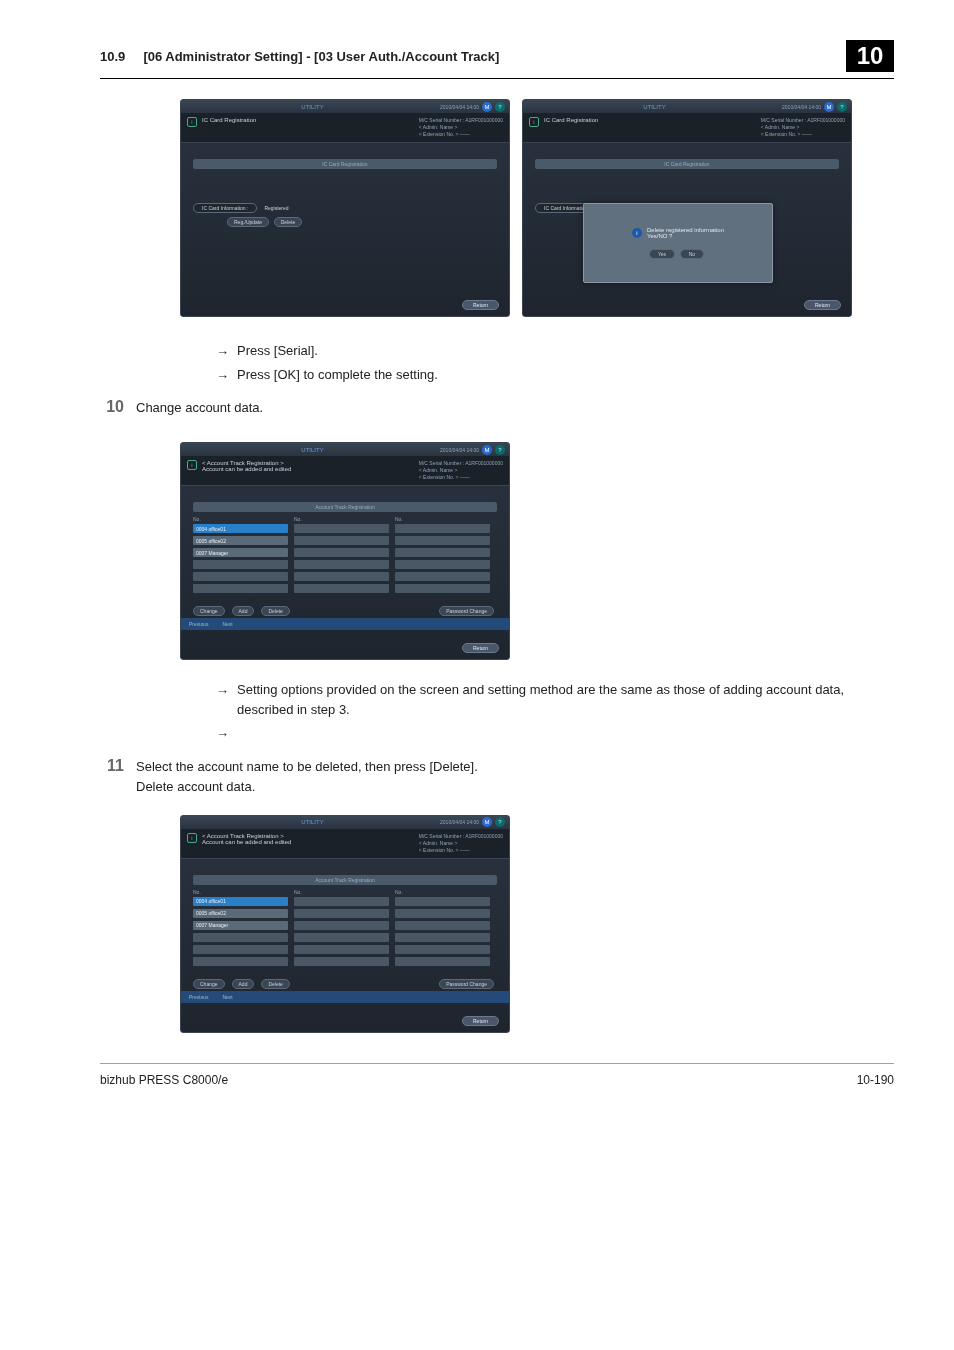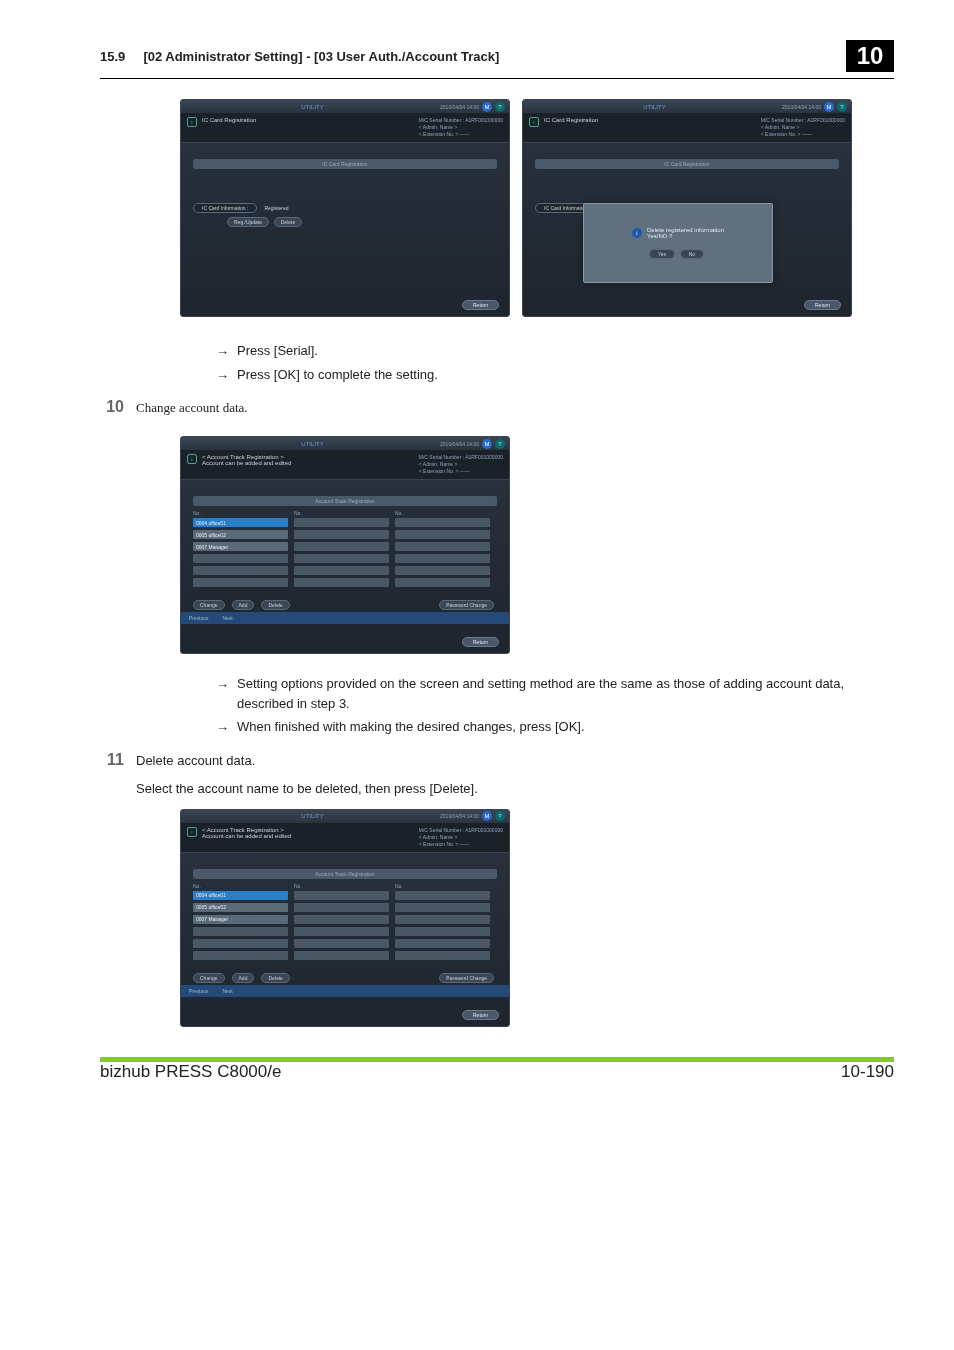"15.9" span { text: 15.9 -> 10.9 }
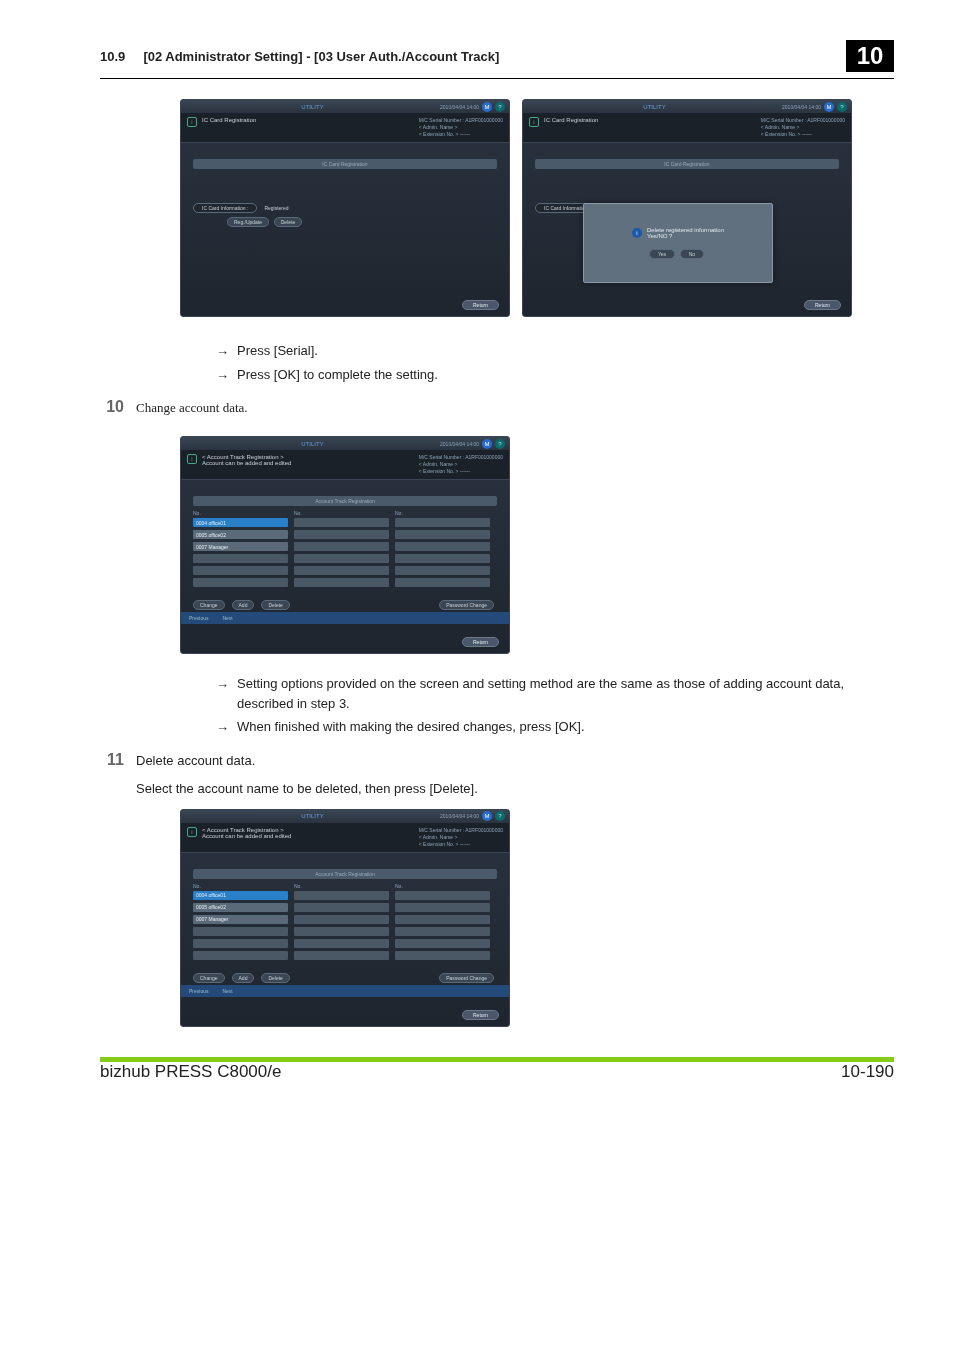"[02 Administrator Setting] - [03" span { text: 02 -> 06 }
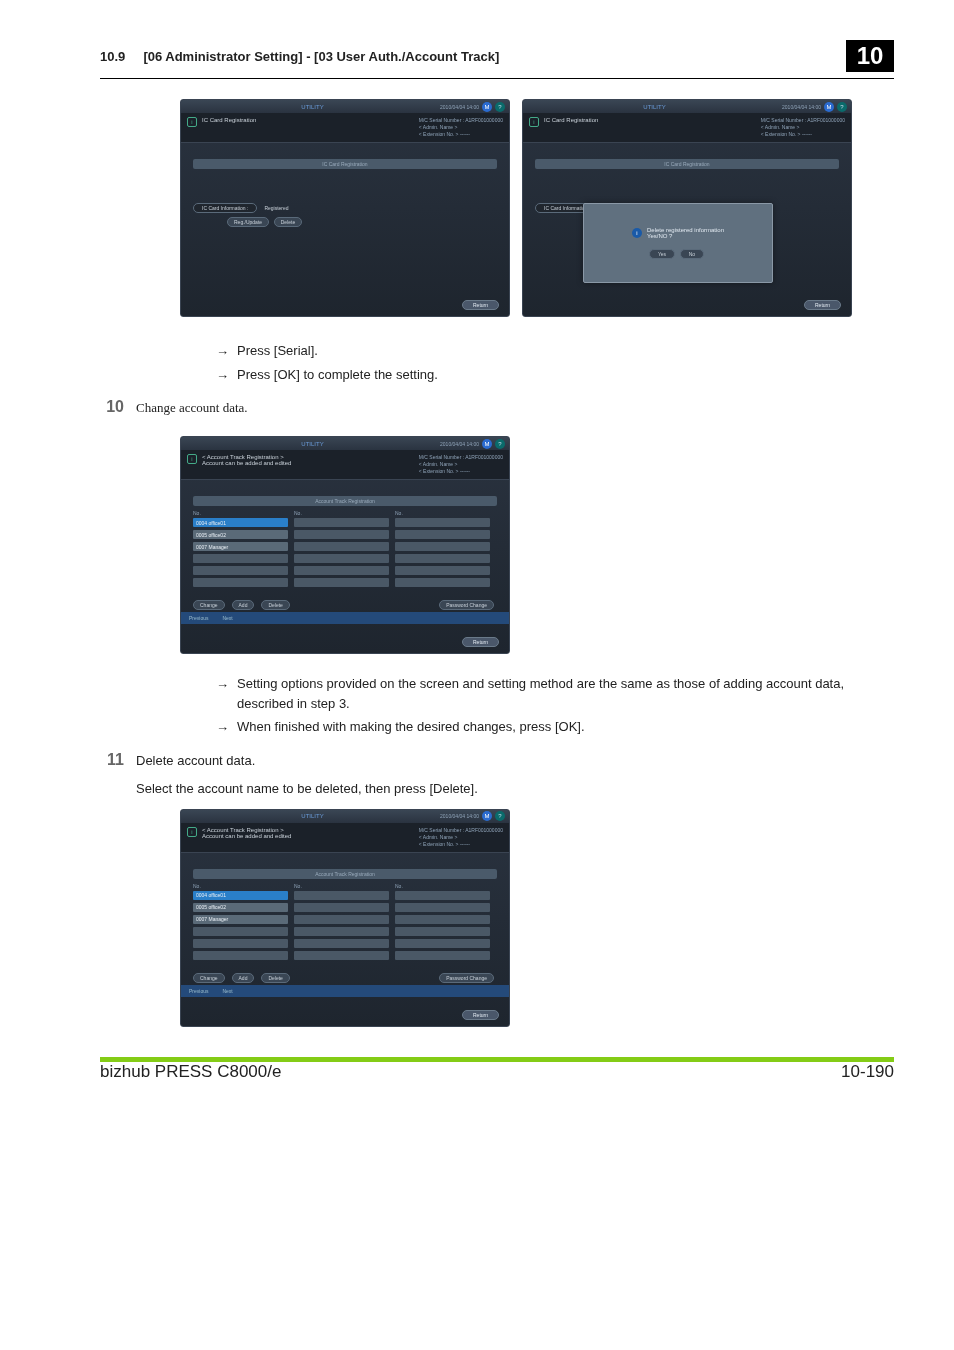"Change account data." div { font-family: Liberation Serif, serif -> none; margin-bottom: 8px -> 14px }
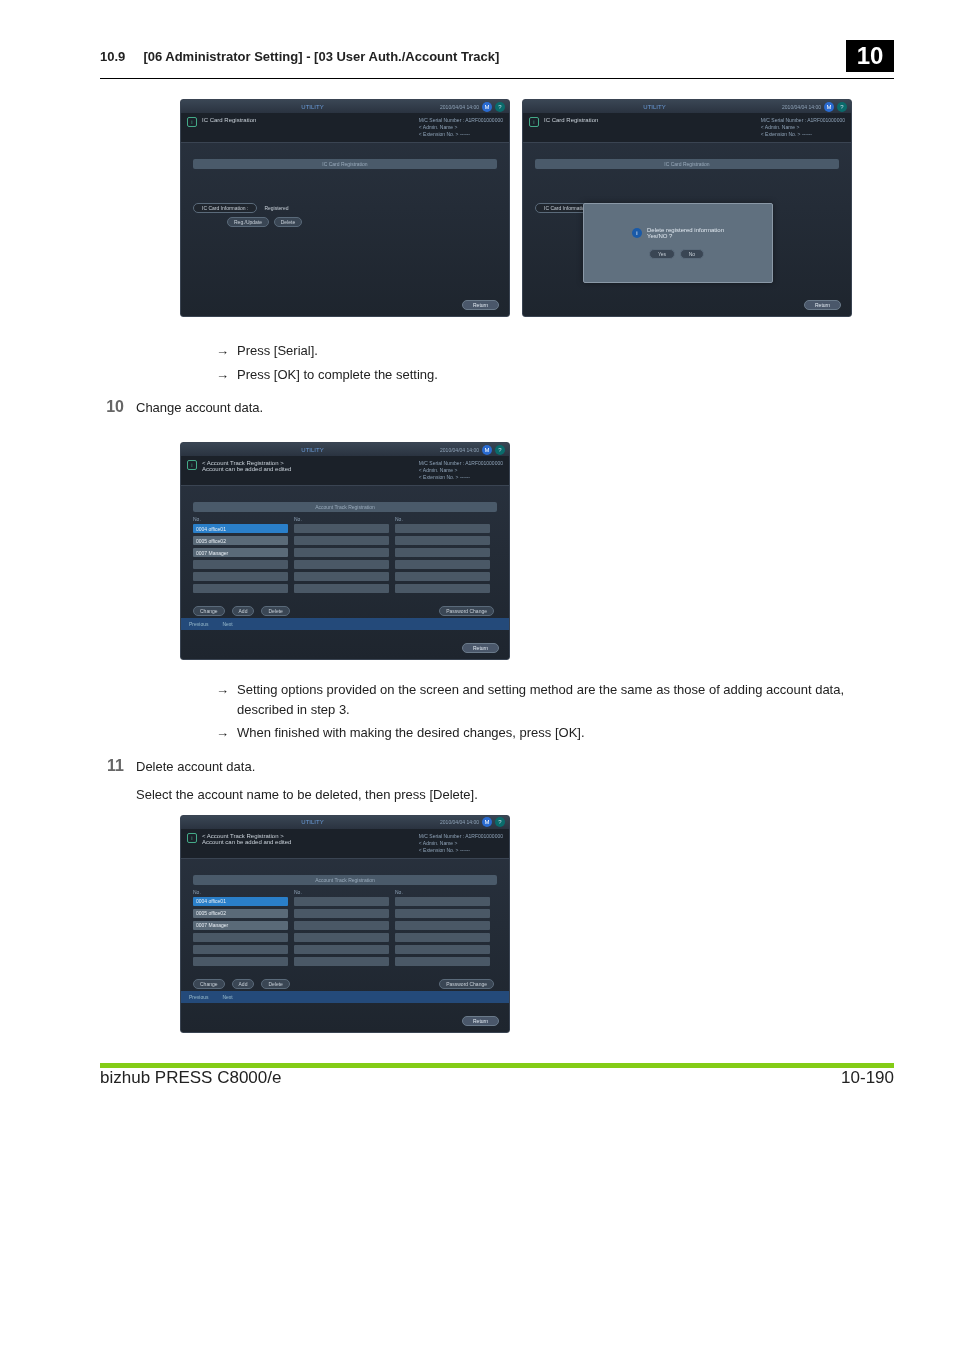"When finished with making the" span { html: <span>When finished with making the desired changes, press [OK].</span> -> none }
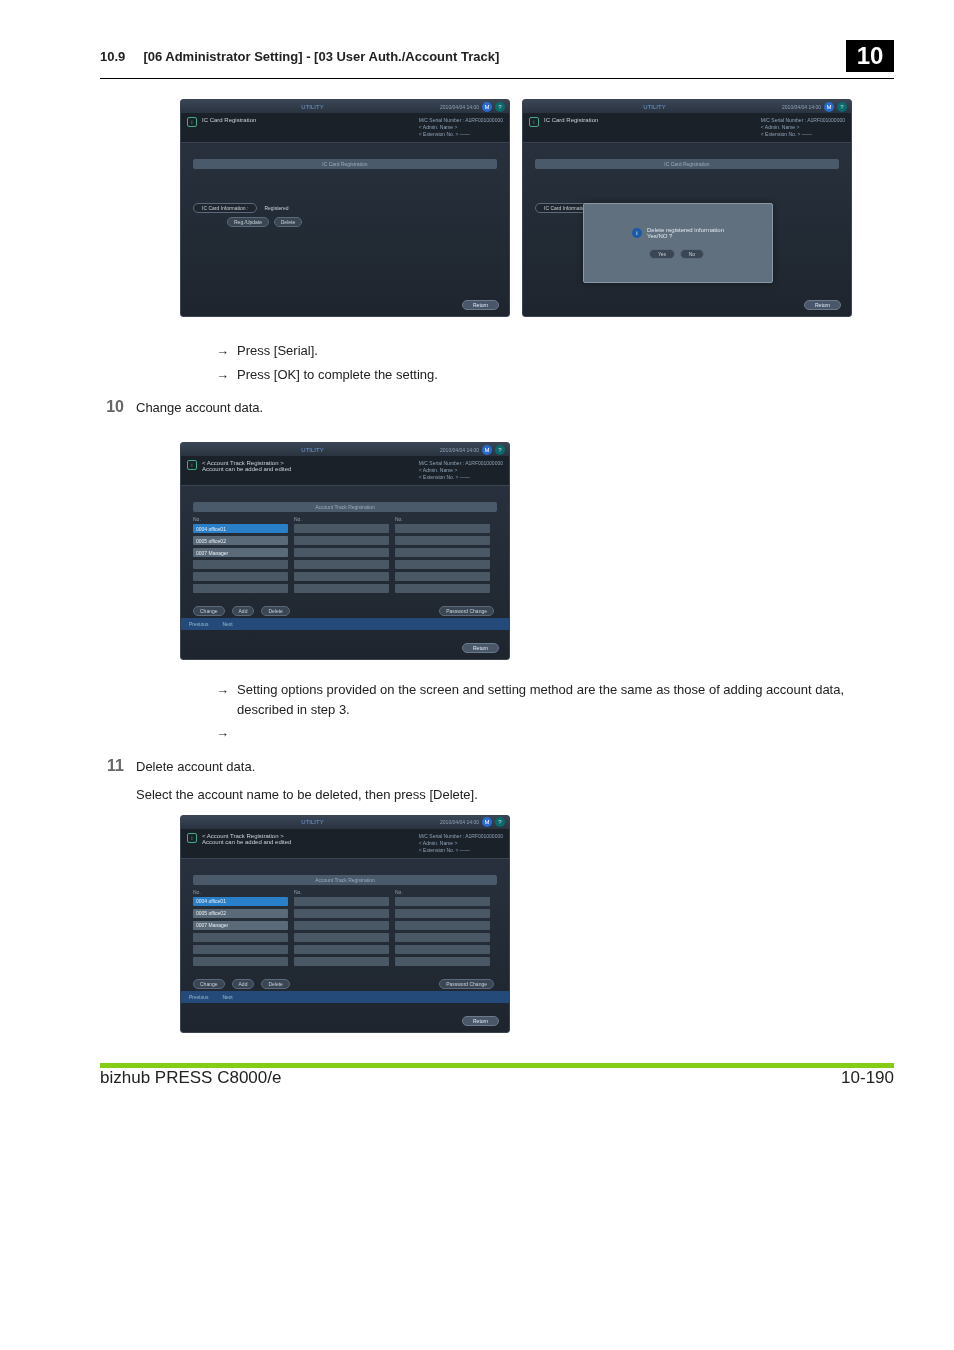"Delete account data." div { order: before "Select the account name to" -> after "Select the account name to" }
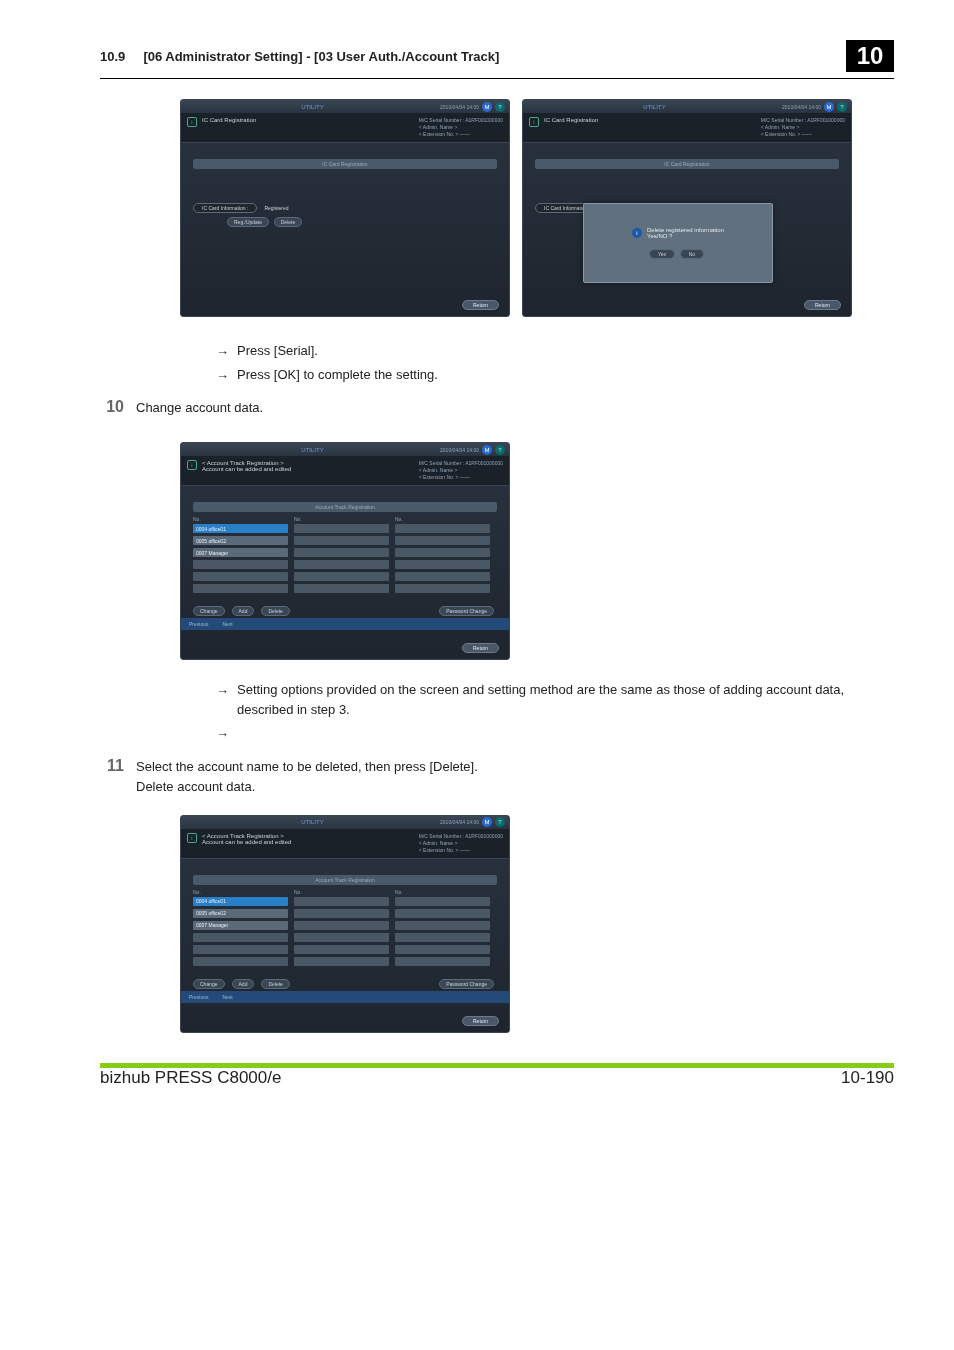"bizhub PRESS C8000/e" .footer { border-top: 5px solid #84cc16 -> 1px solid #84cc16; font-size: 17px -> 12px; padding-top: 0 -> 9px }
